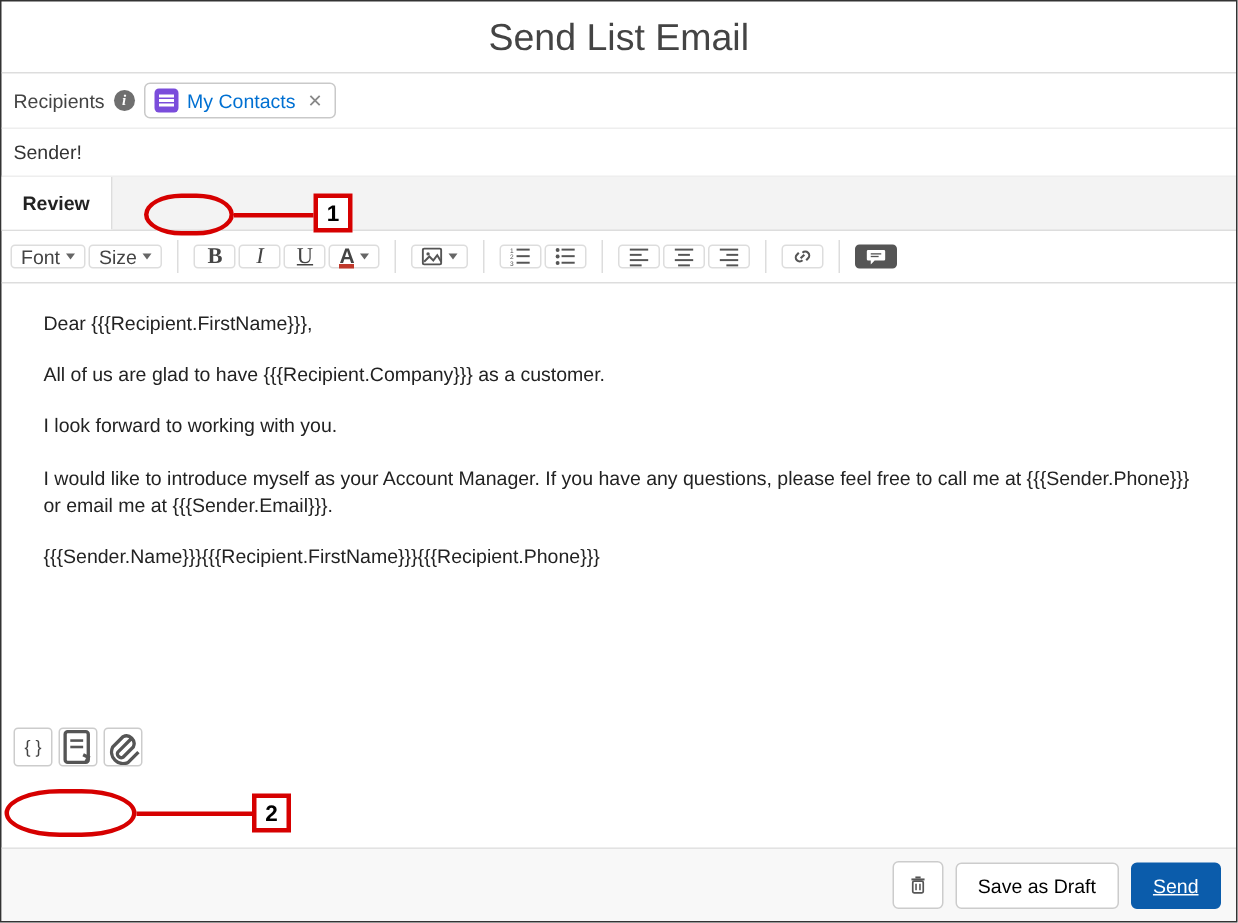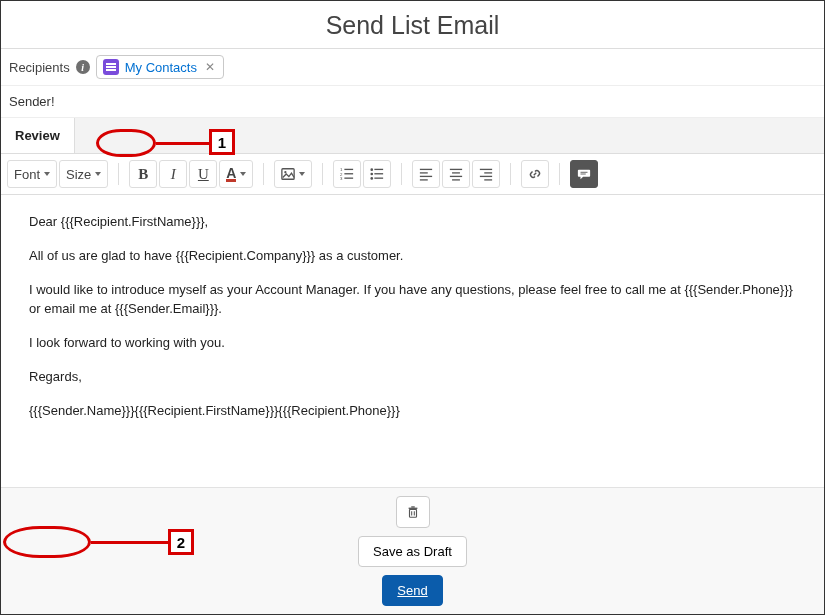"Font" .tb-btn { height: 28px -> 16px }
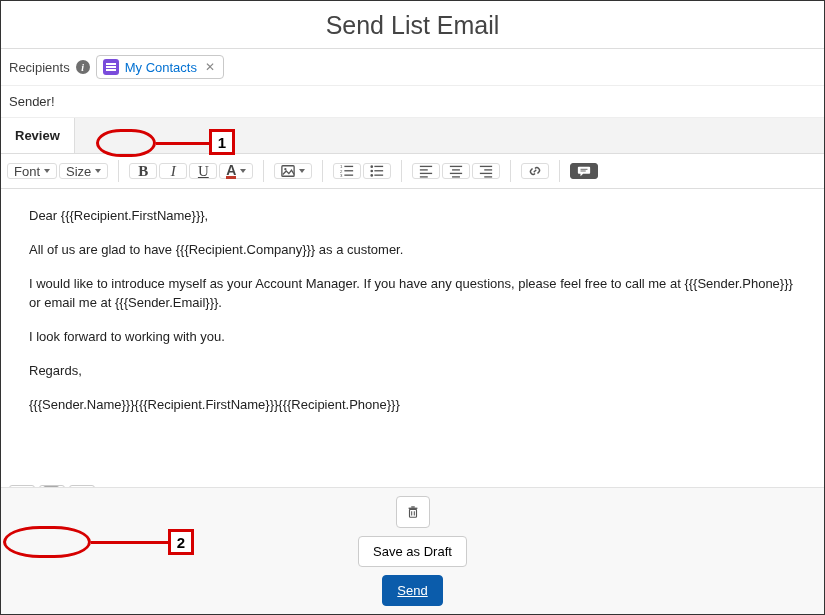"I would like to introduce" p { order: before "I look forward to working" -> after "I look forward to working" }
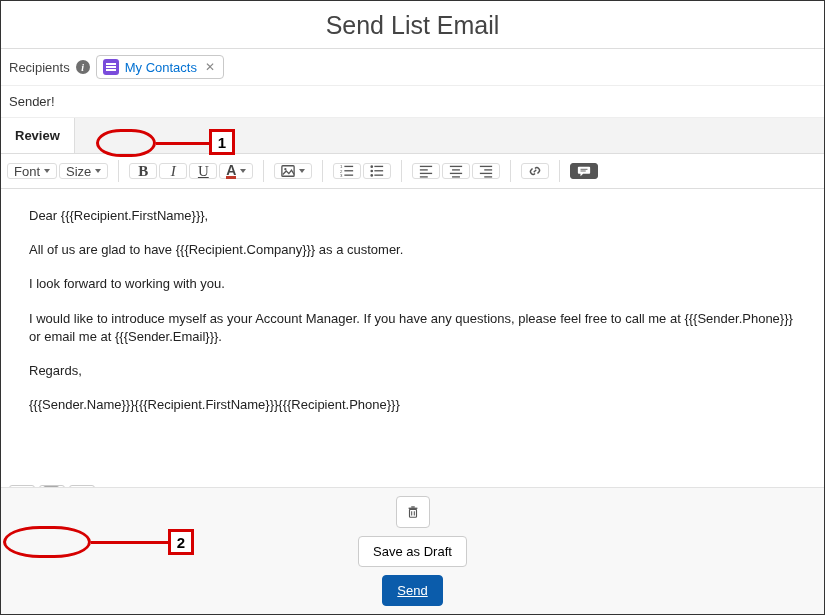"Regards," p { html: <p>Regards,</p> -> none }
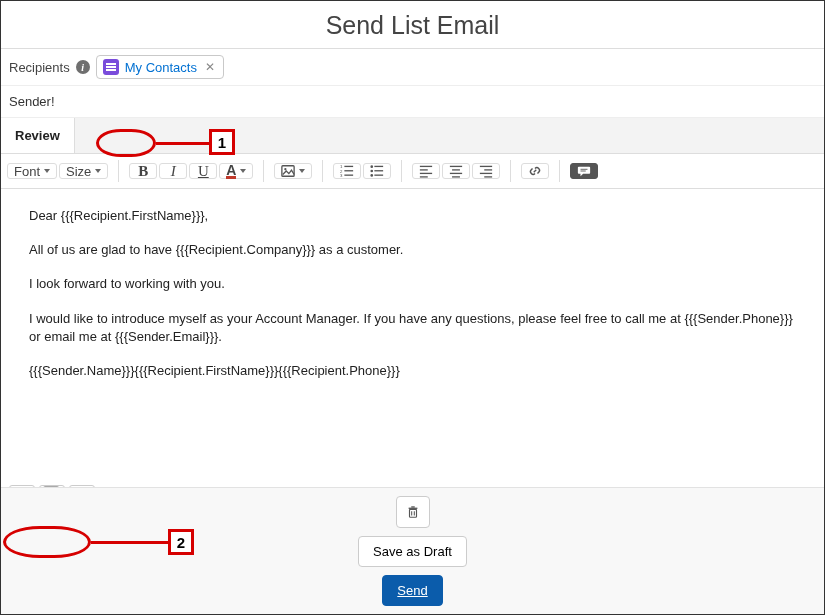"Save as Draft" .footer { flex-direction: column -> none }
